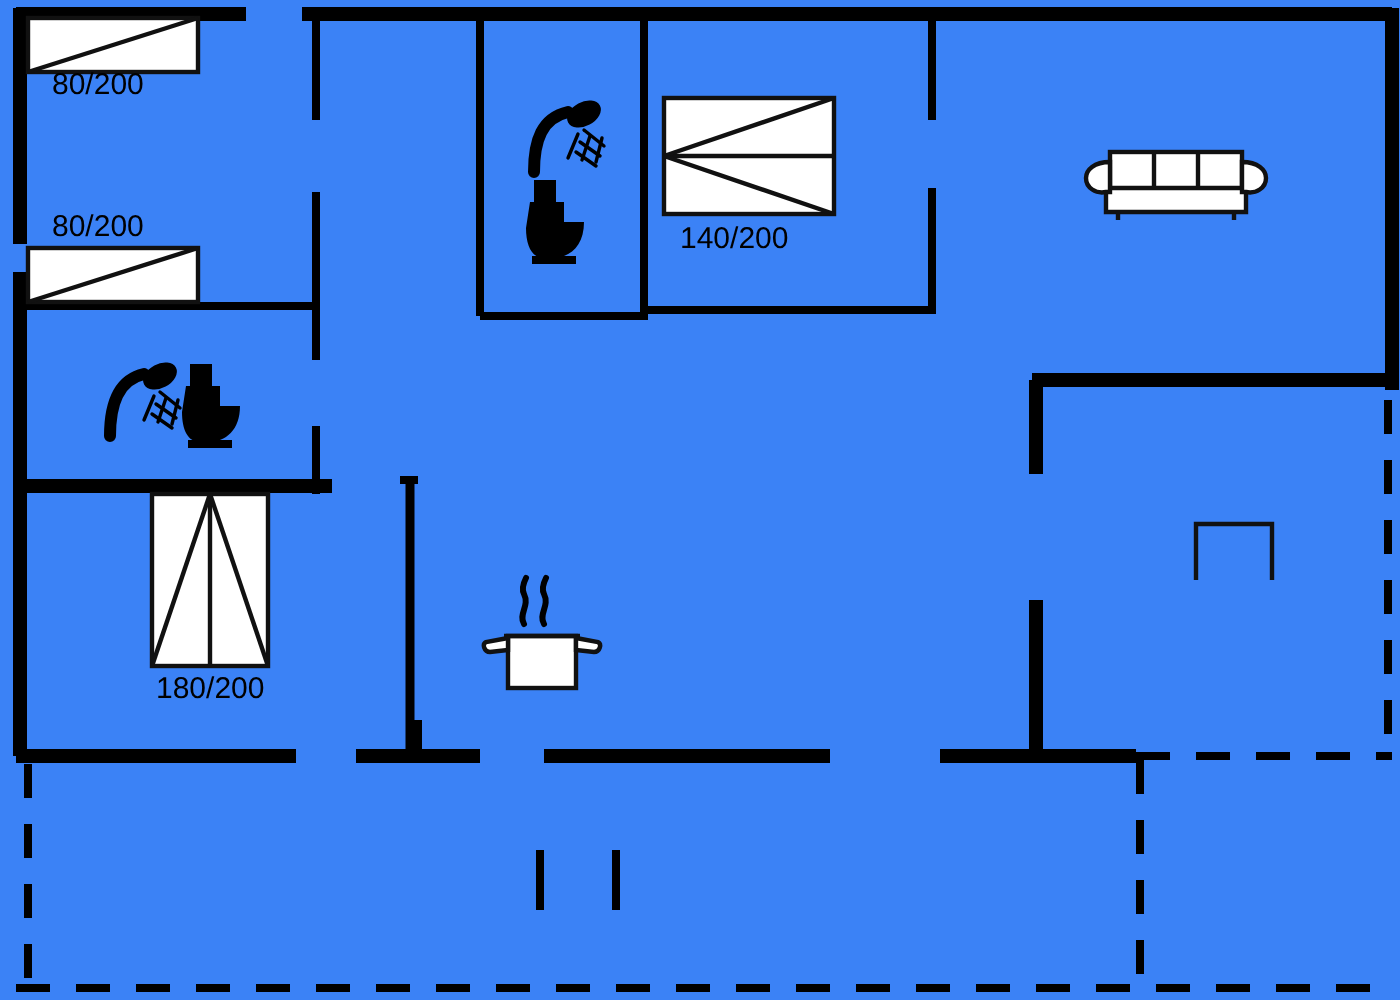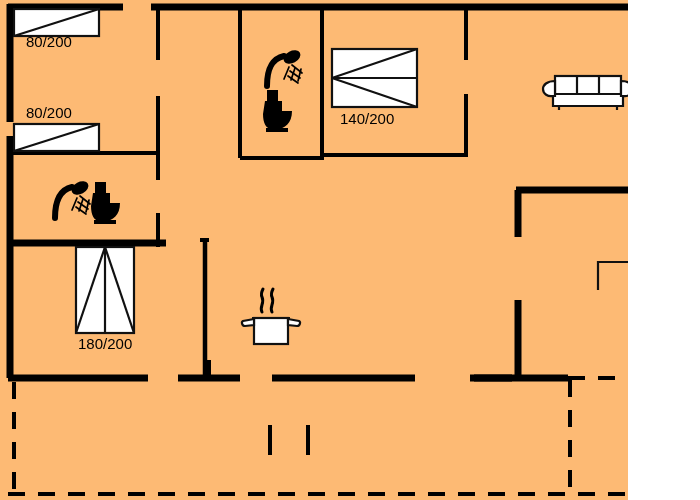"80/200" #floorplan-root { background: #fdba74 -> #3b82f6; width: 628px -> 700px }
